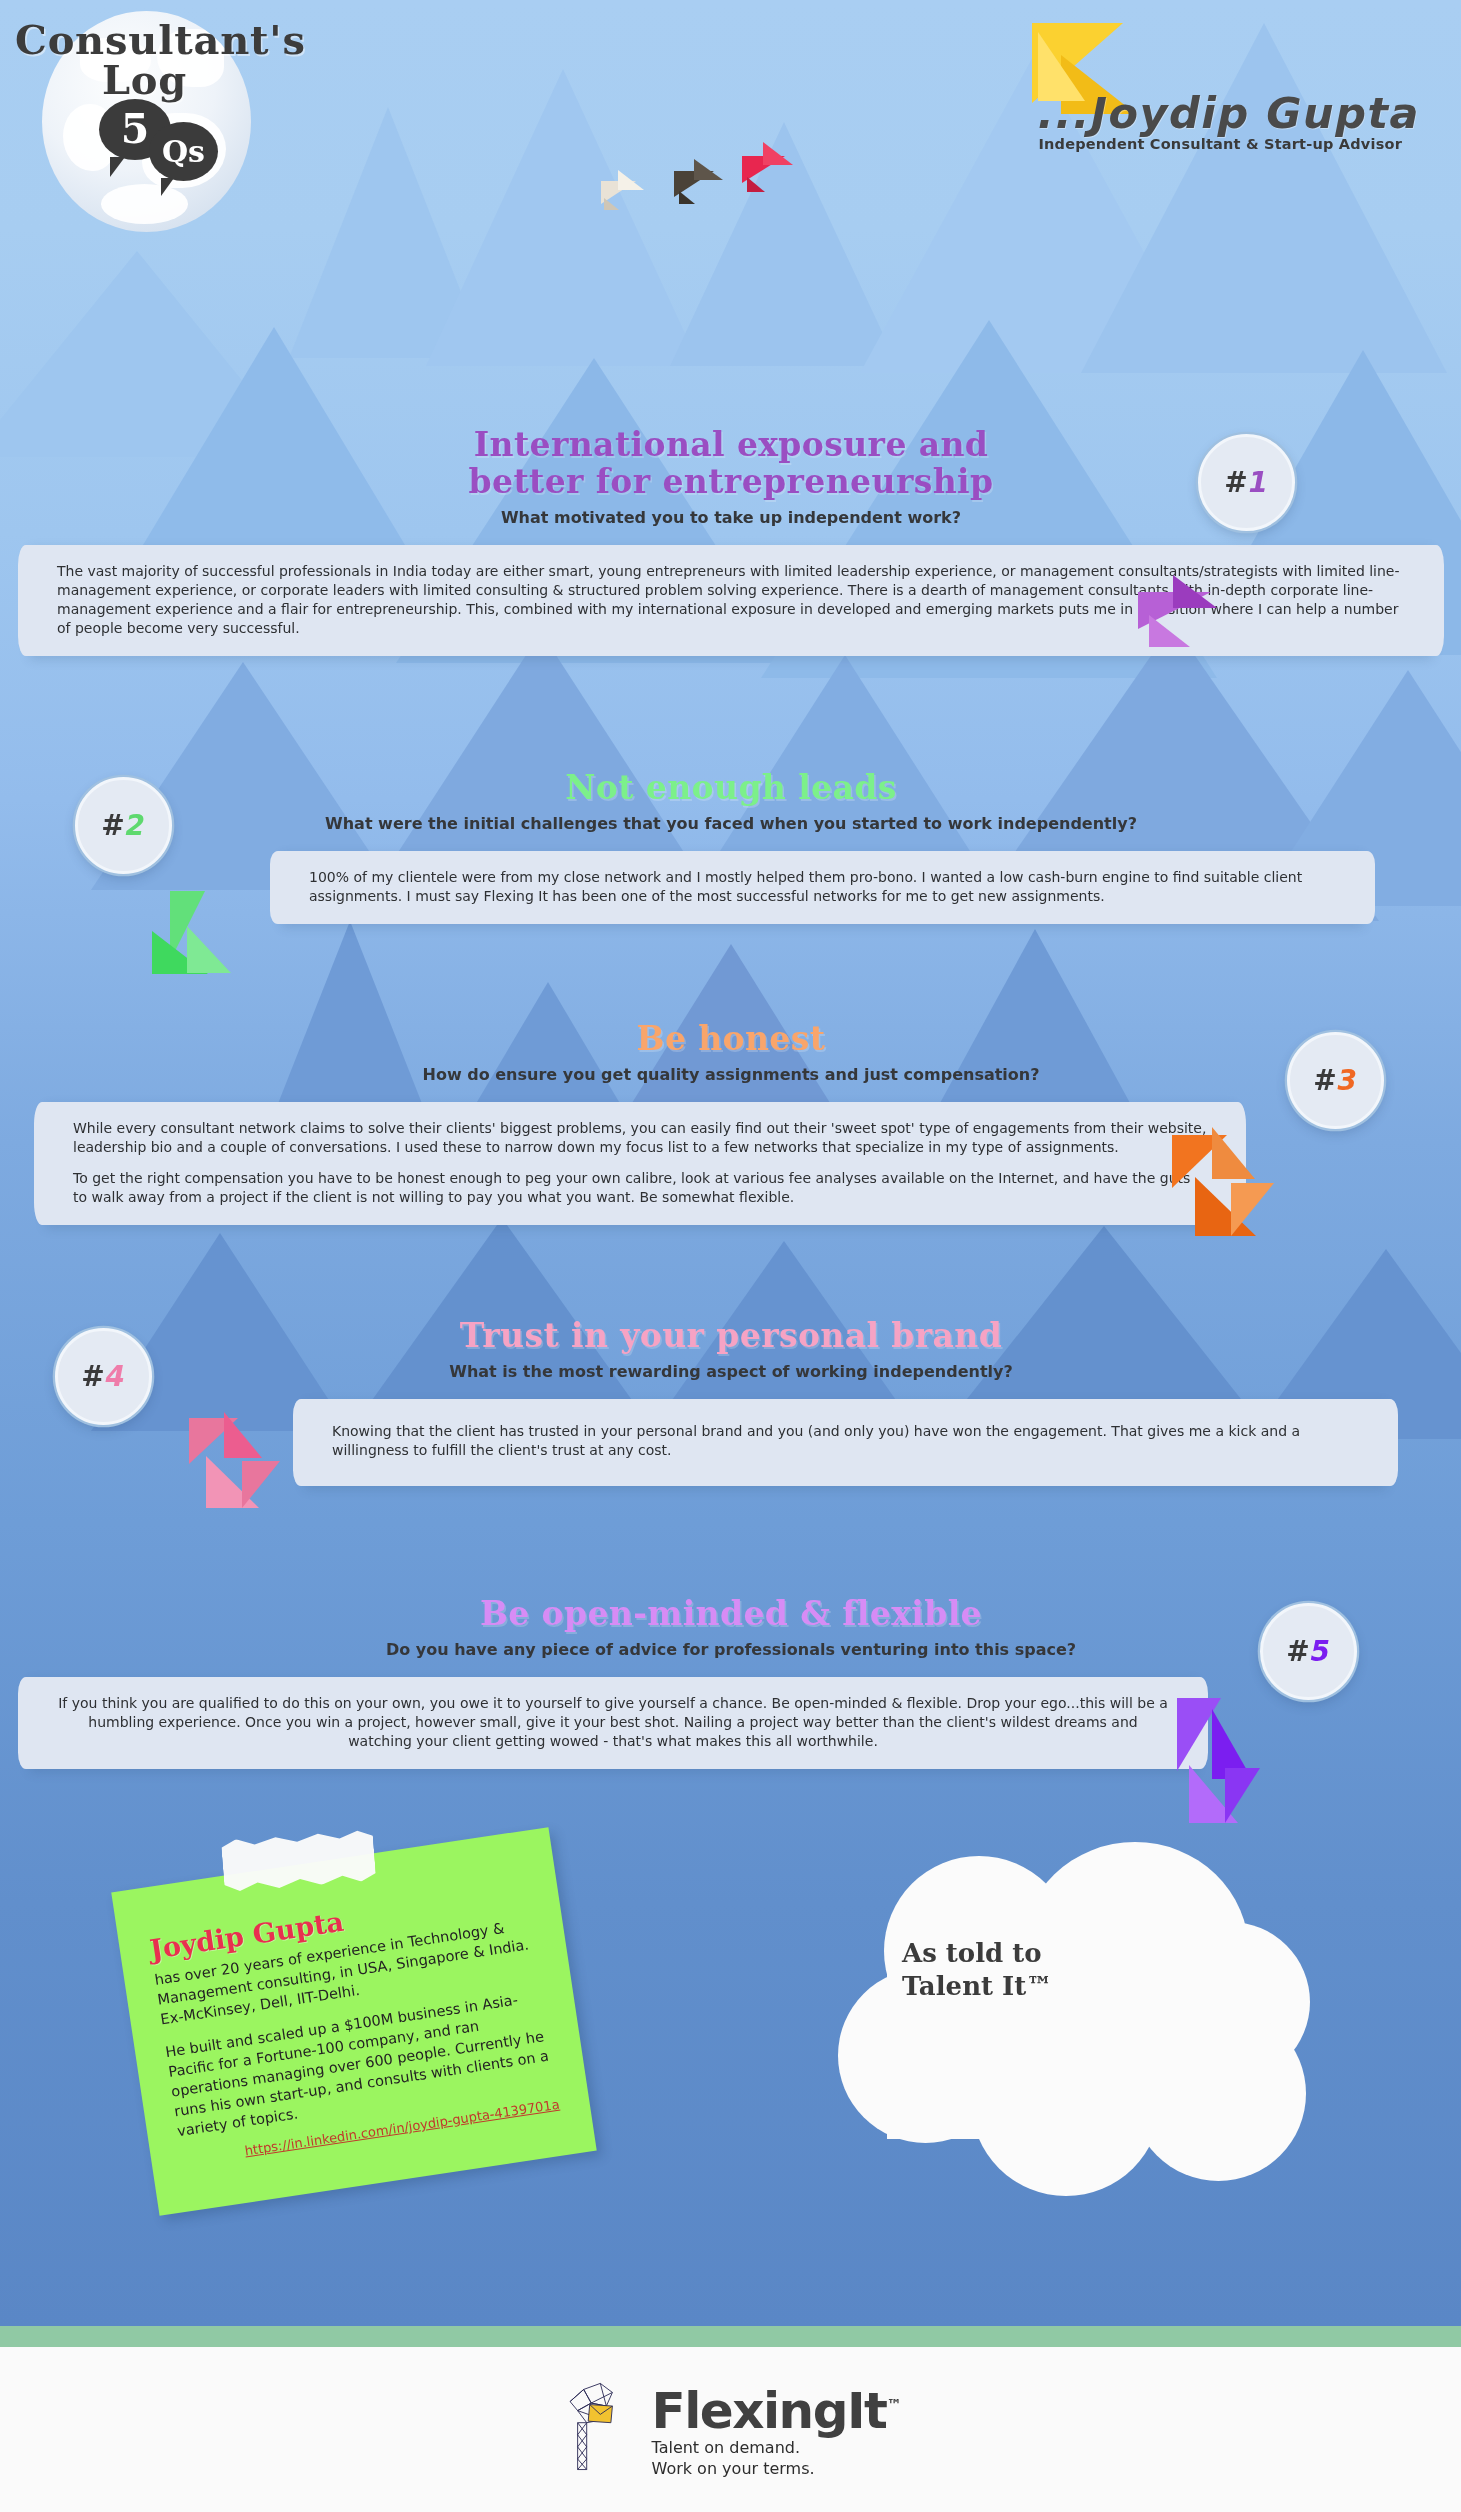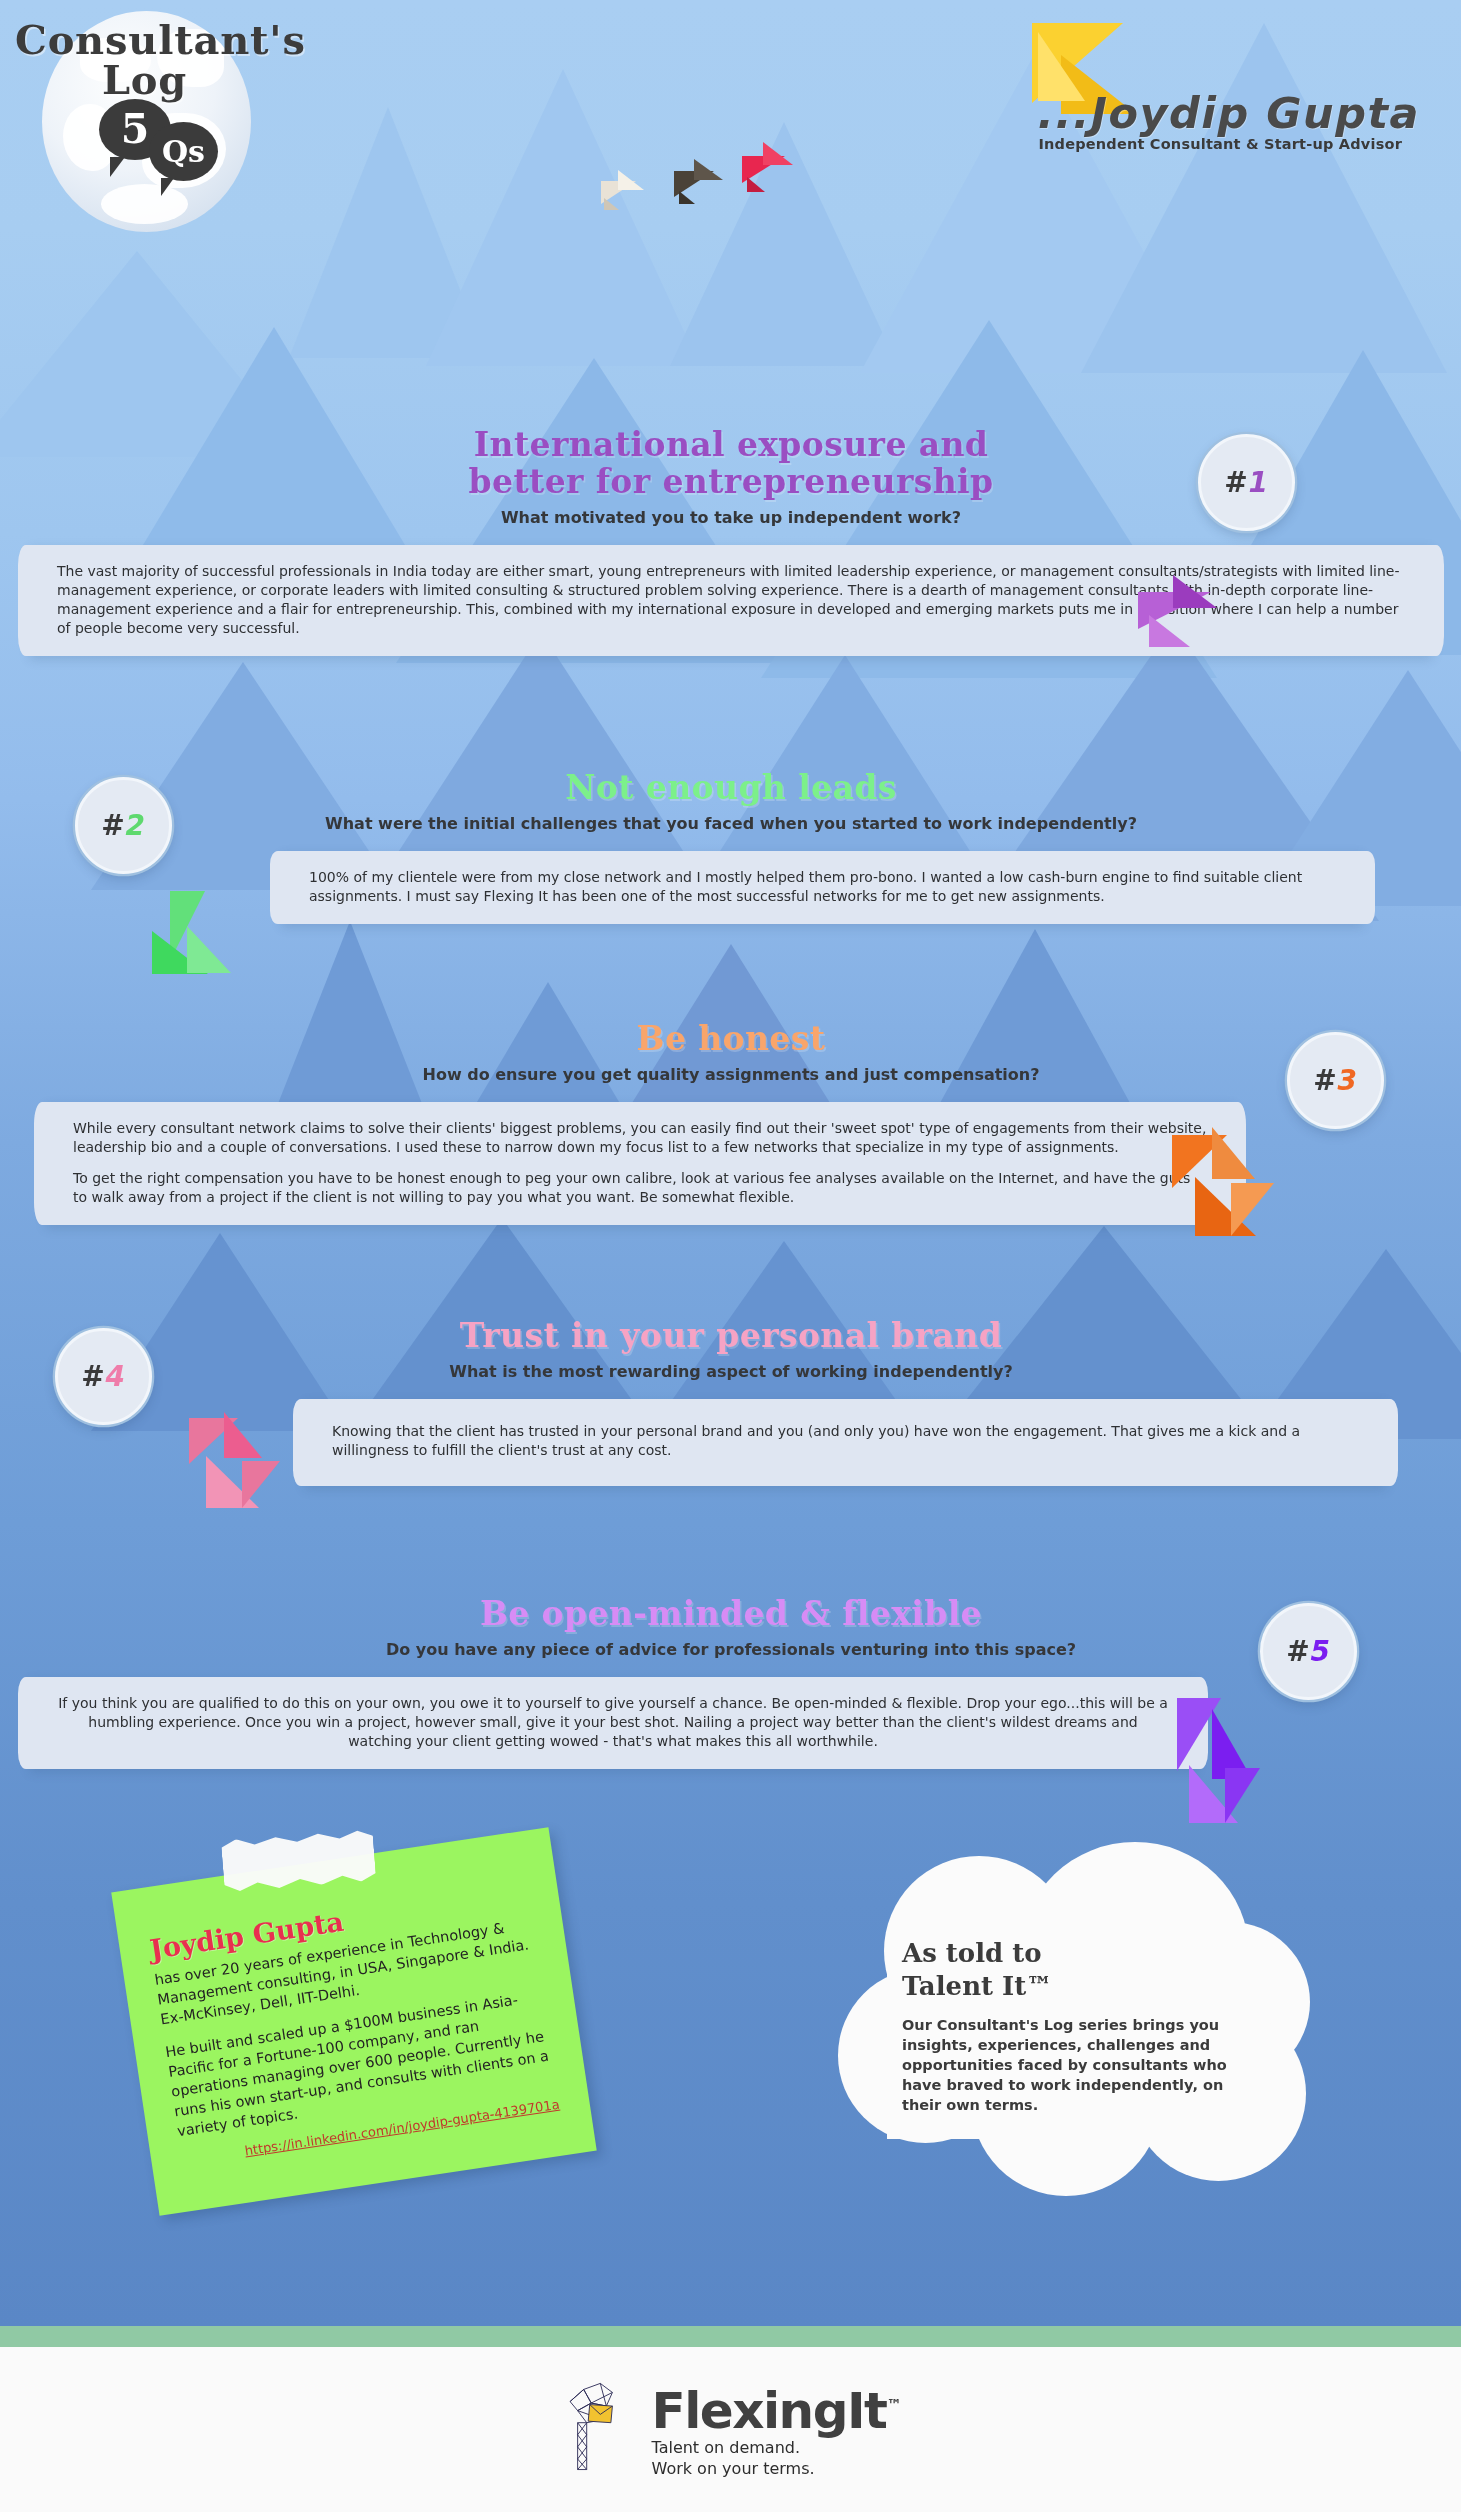"Our Consultant's Log series brings" p { html: <p>Our Consultant's Log series brings you insights, experiences, challenges and opportunities faced by consultants who have braved to work independently, on their own terms.</p> -> none }
